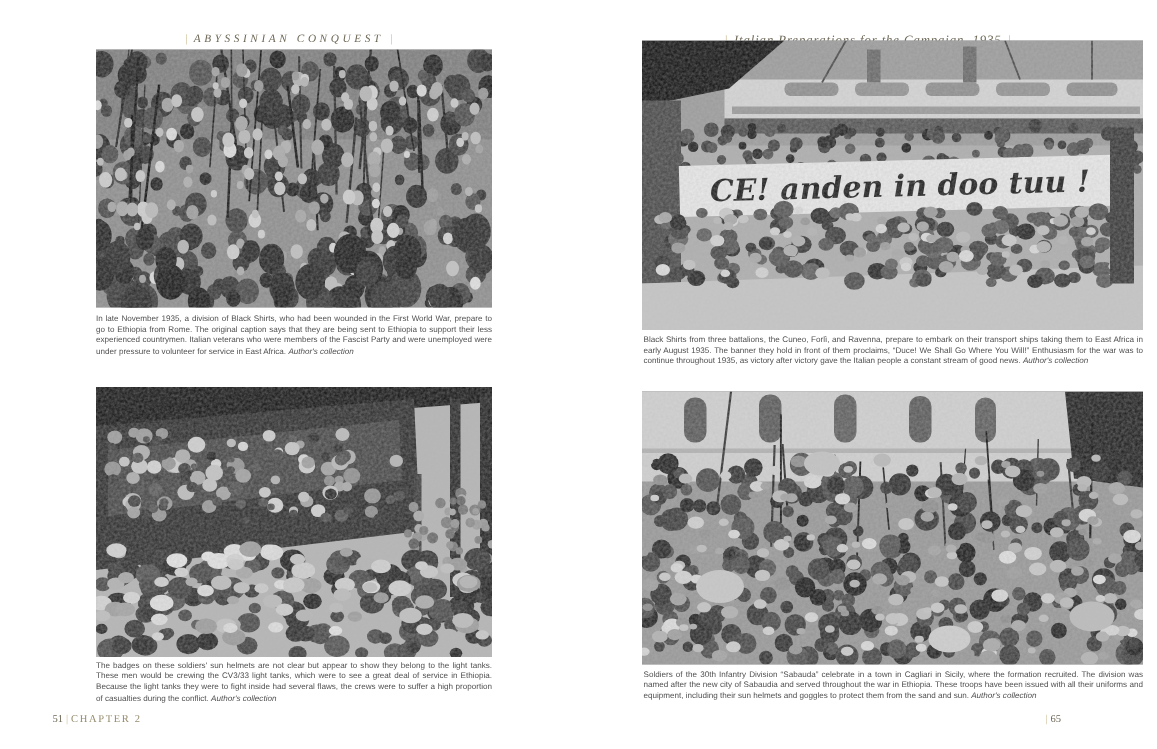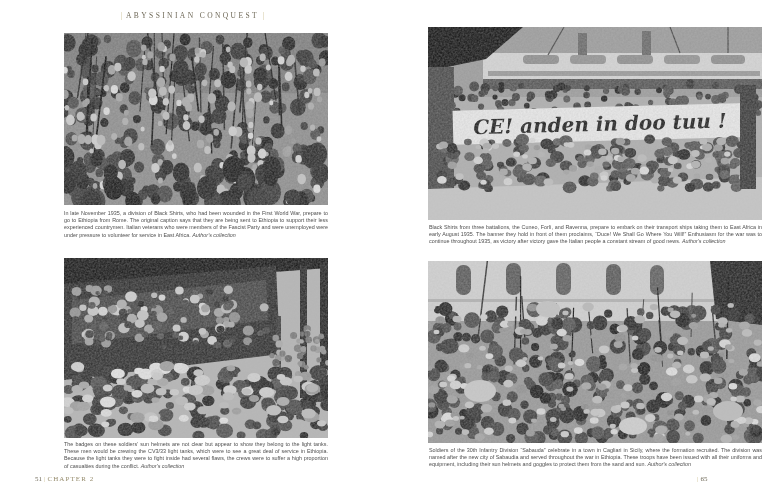"| ABYSSINIAN CONQUEST |" .running-header { font-style: none -> italic; top: 11px -> 21px }
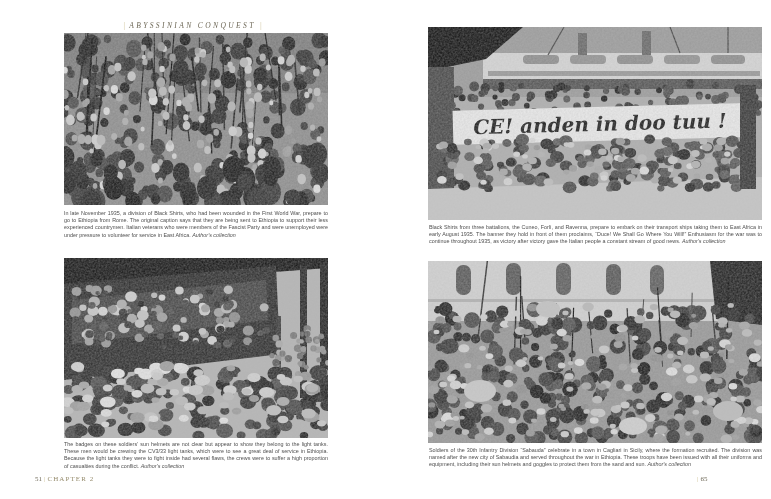"| Italian Preparations for the" header.running-header { html: none -> <header> <span>|</span><span>Italian Preparations for the Campaign, 1935</span><span>|</span> </header> }
